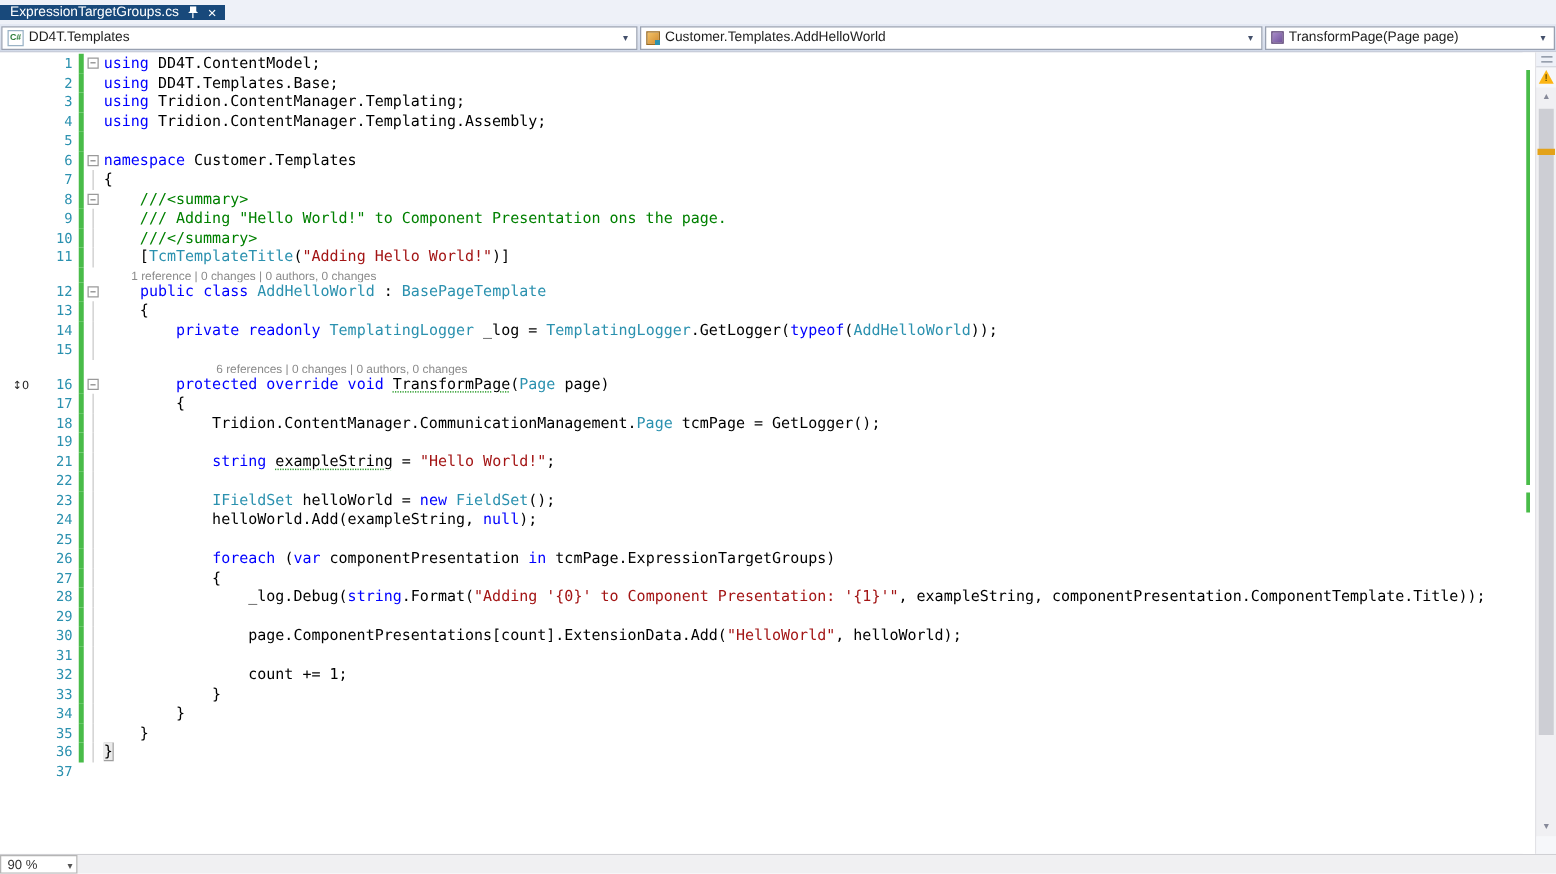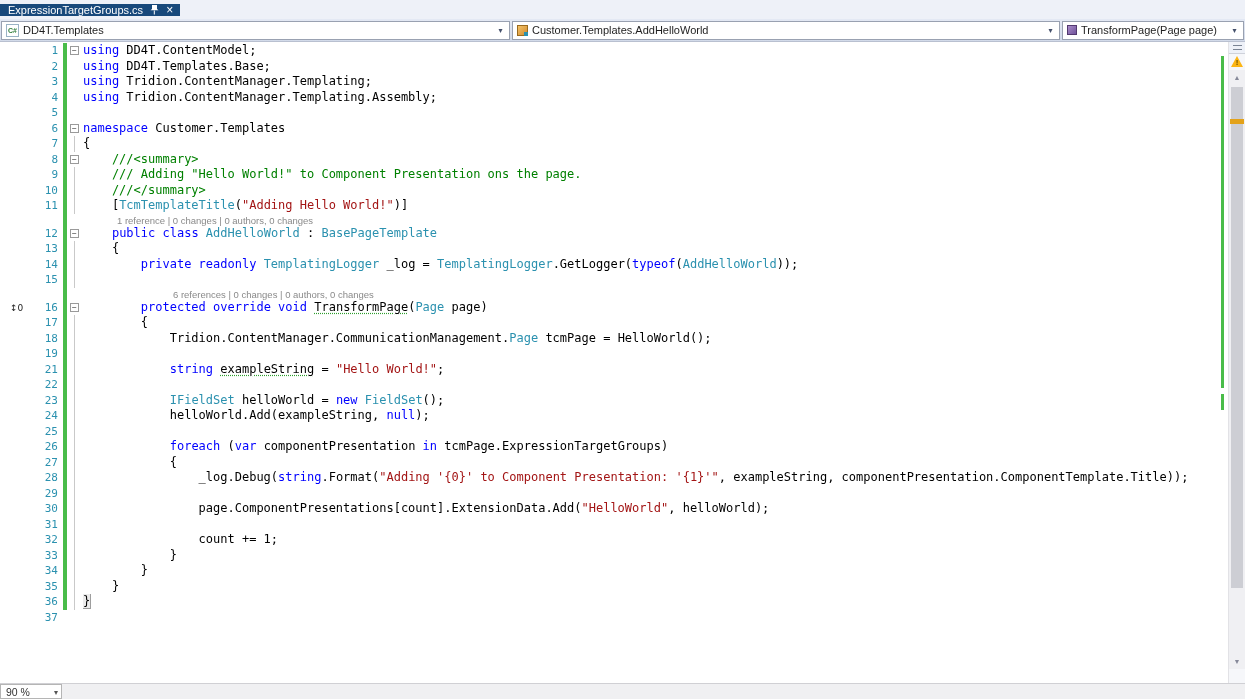"Customer.Templates.AddHelloWorld" .combo2 { width: 548px -> 498px }
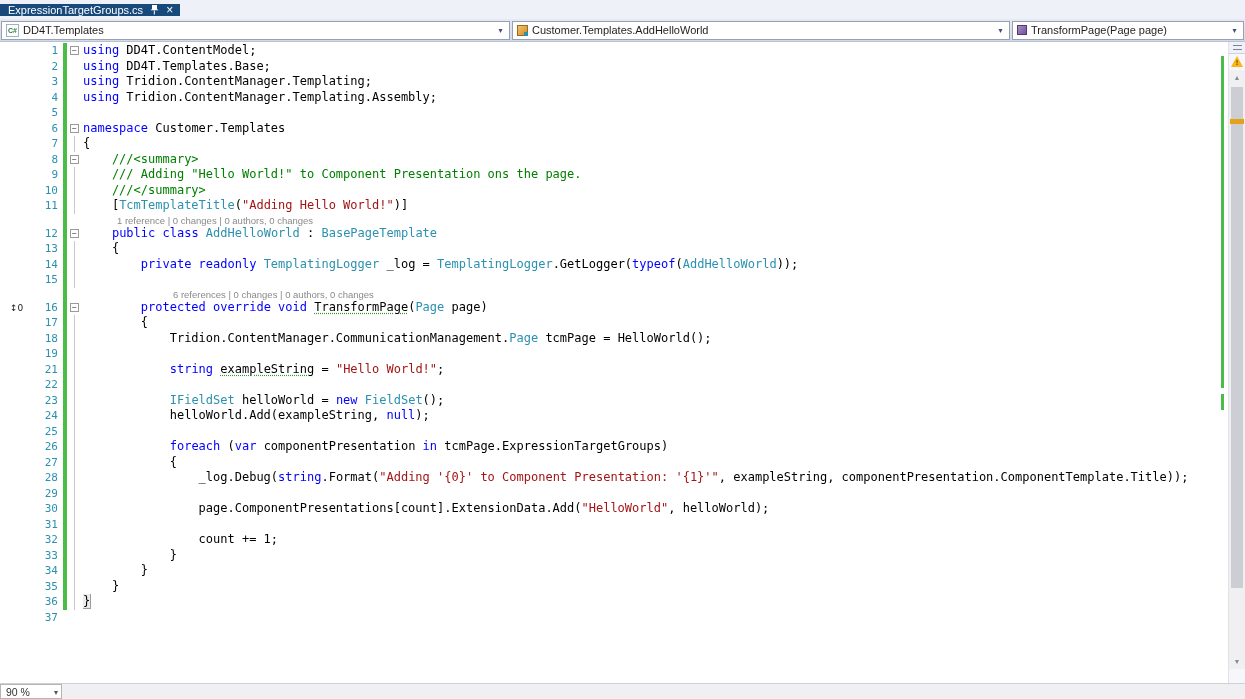"1 reference | 0 changes" span.lens { margin-left: 34px -> 22px }
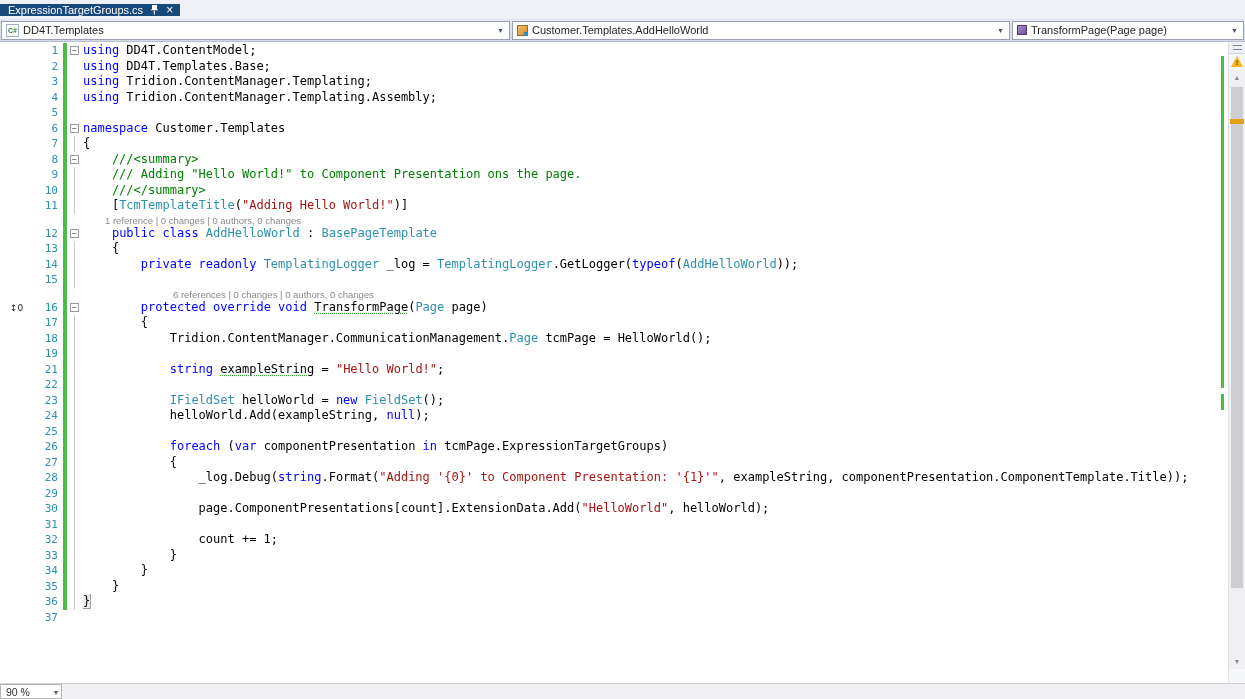"tcmPage = HelloWorld();" span.pl { text: HelloWorld -> GetLogger }
